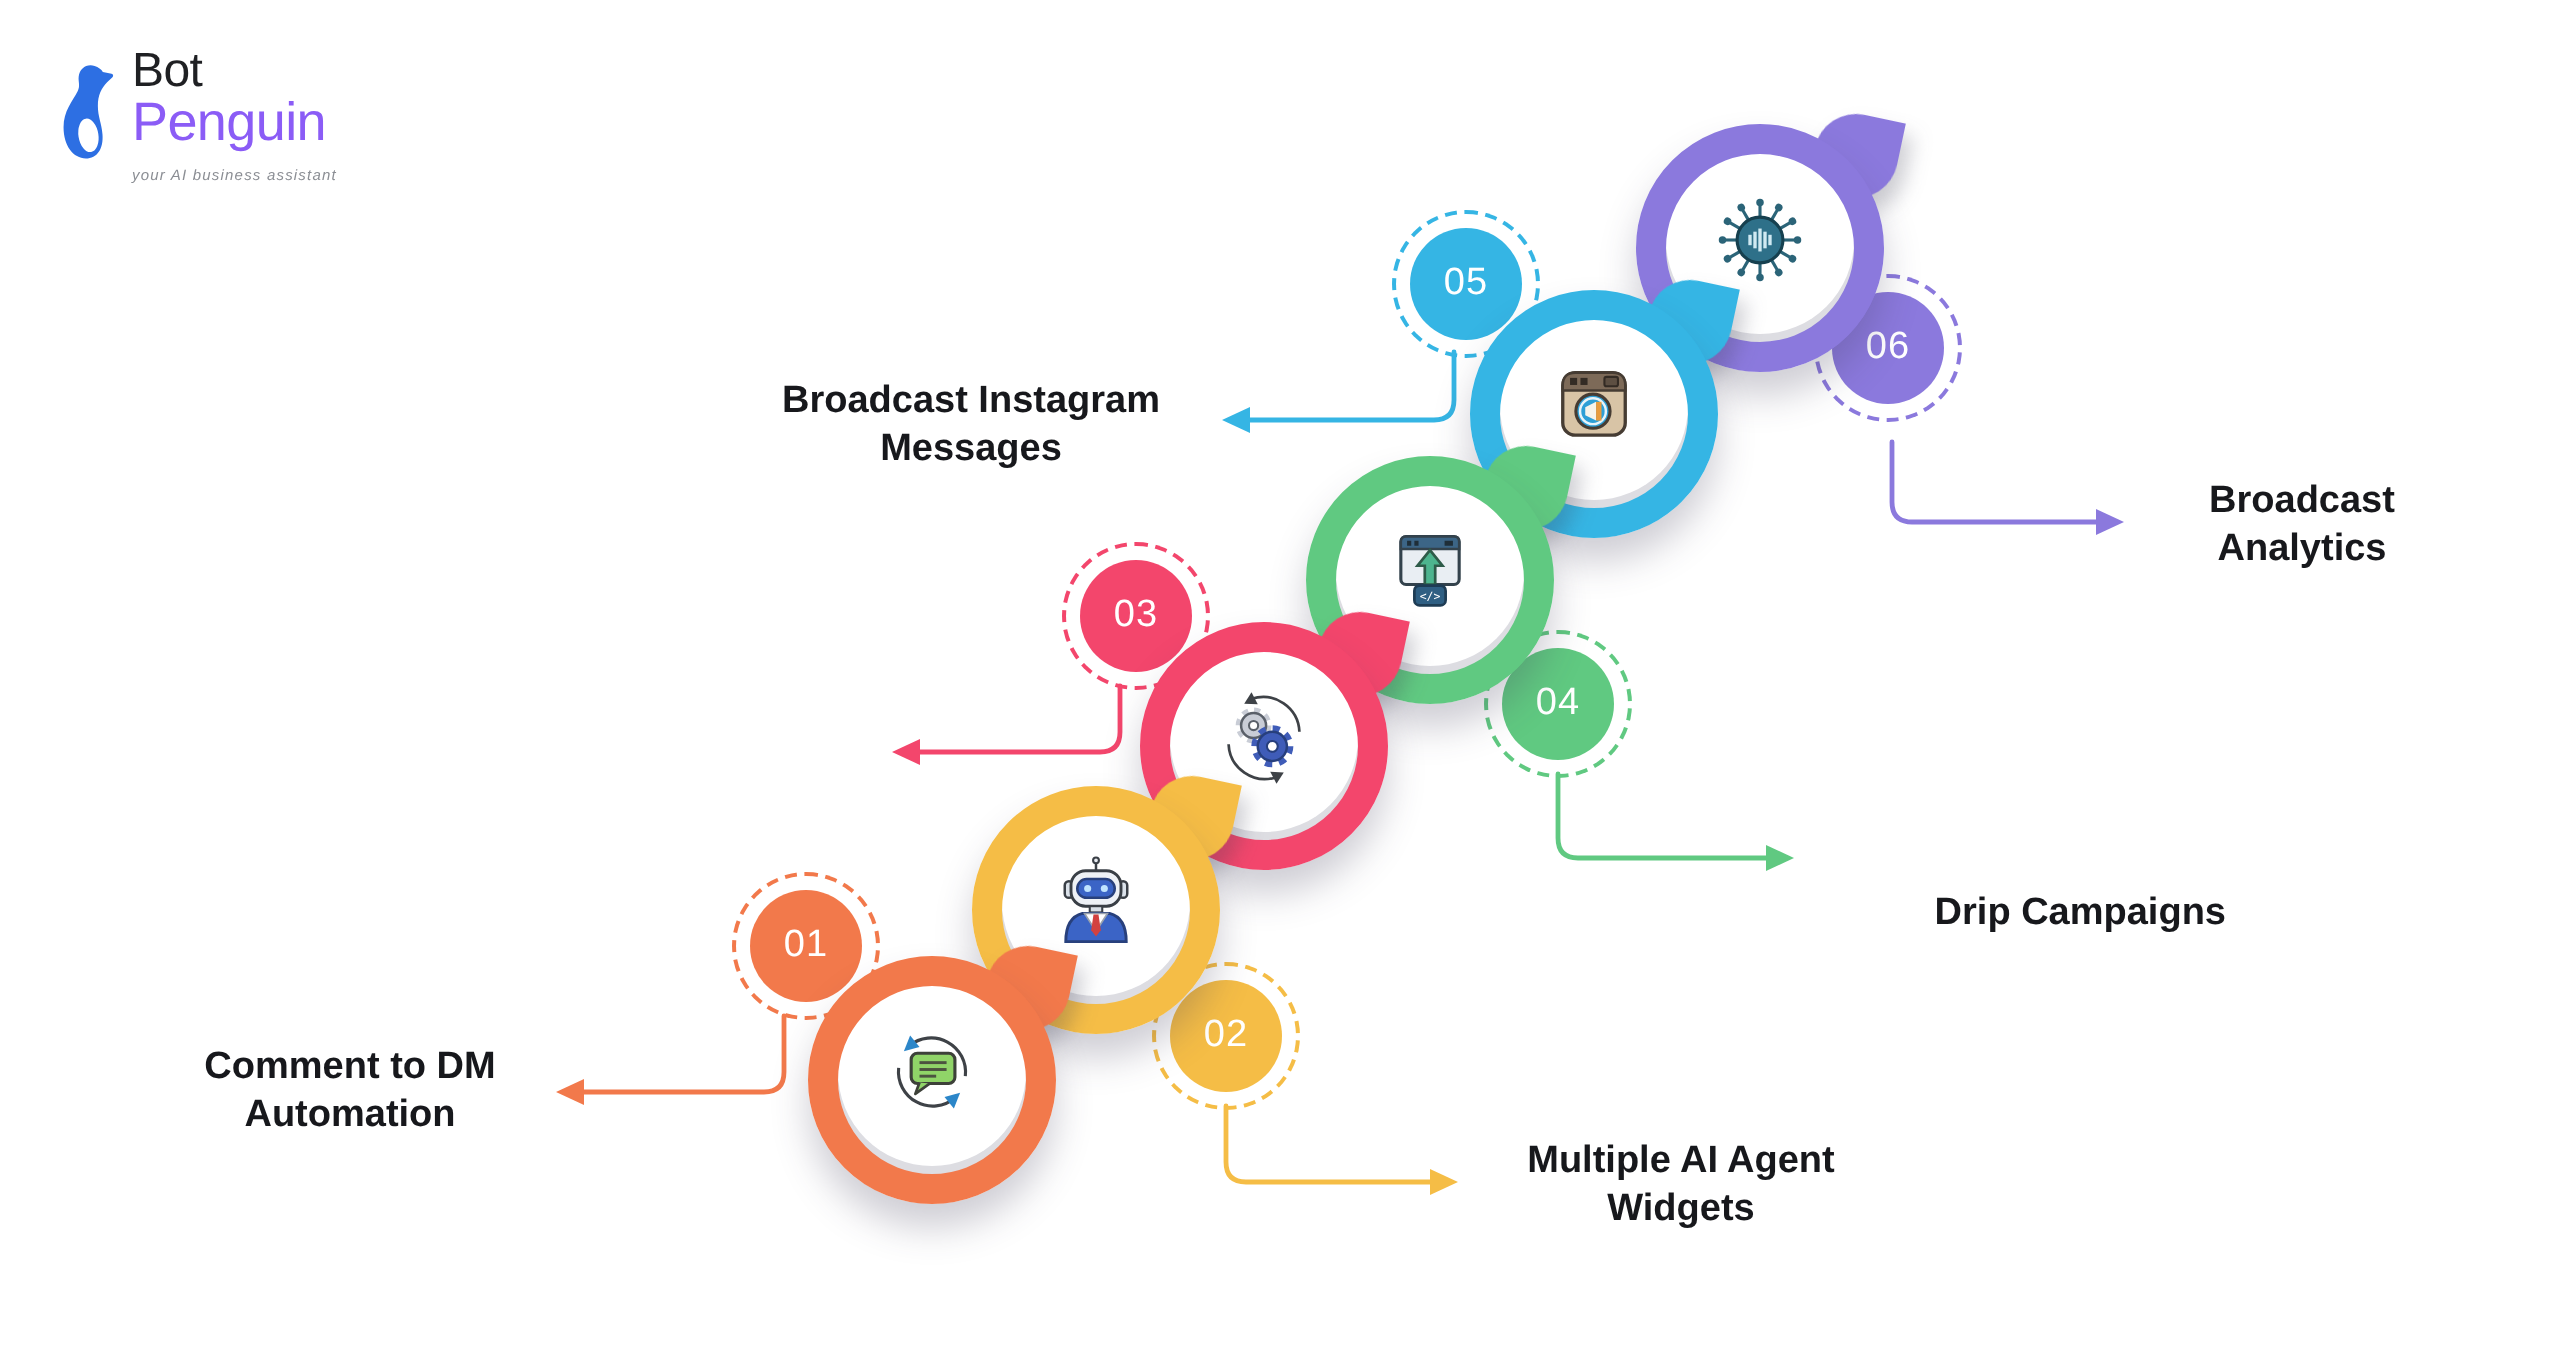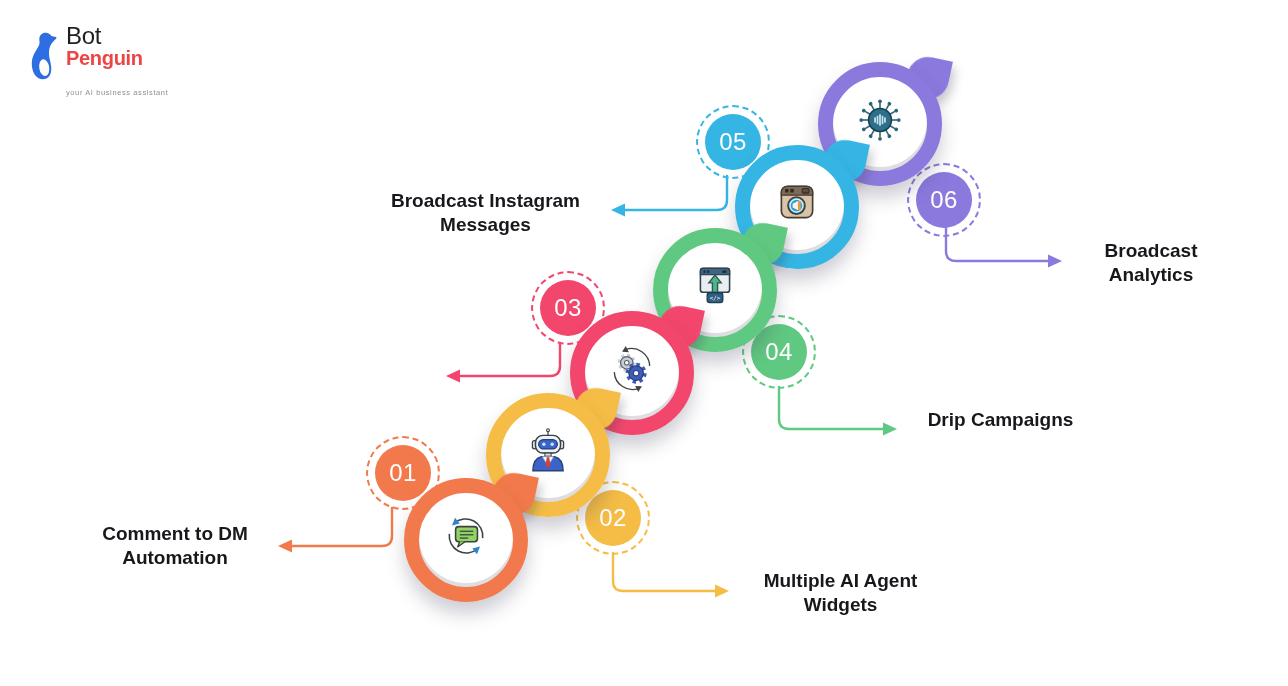"Penguin" .logo .penguin { color: #ef4444 -> #8b5cf6; font-size: 20px -> 27px; font-weight: 700 -> 400 }
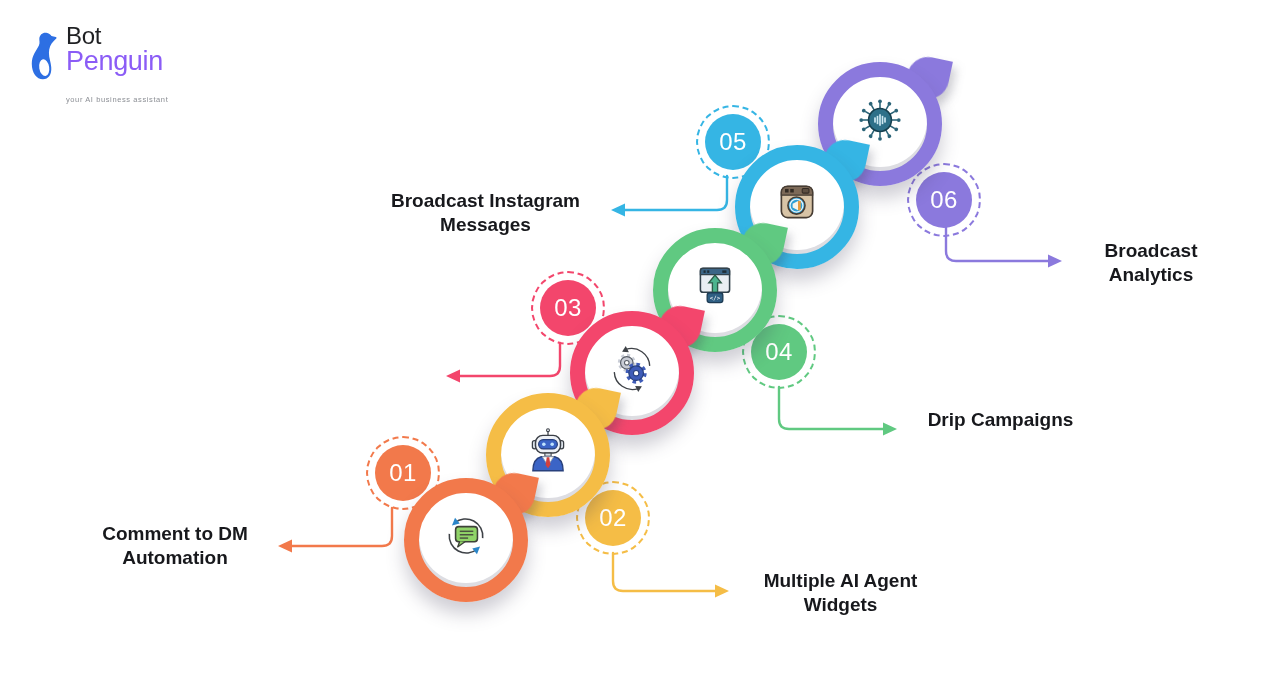"your AI business assistant" .logo .tagline { font-style: none -> italic; margin-top: 20px -> 8px }
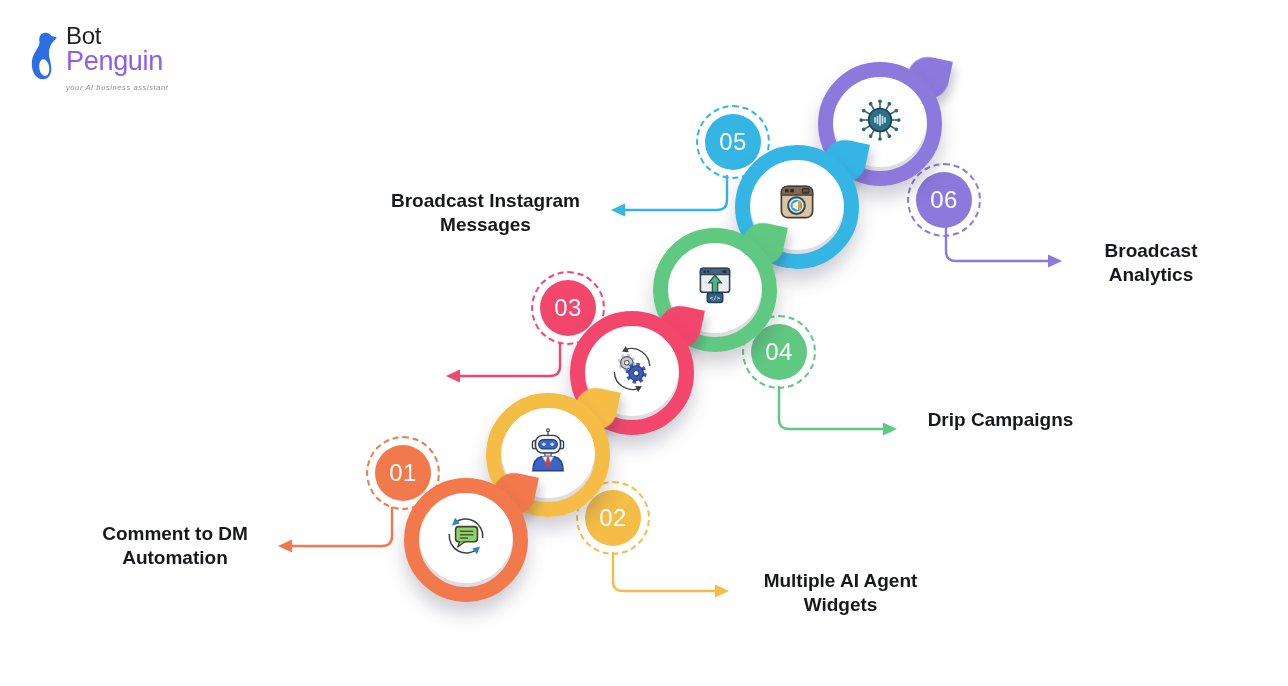"05" .badge .core { font-size: 24px -> 19px }
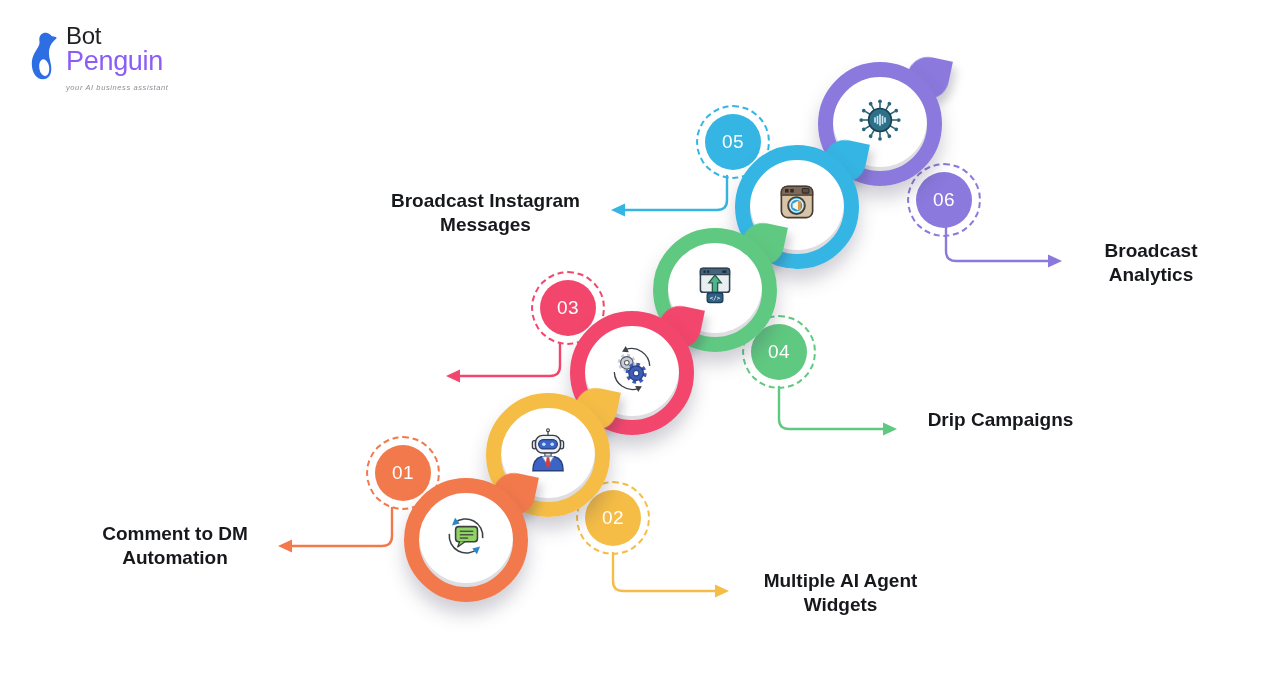"06" .b6 { top: 163px -> 137px }
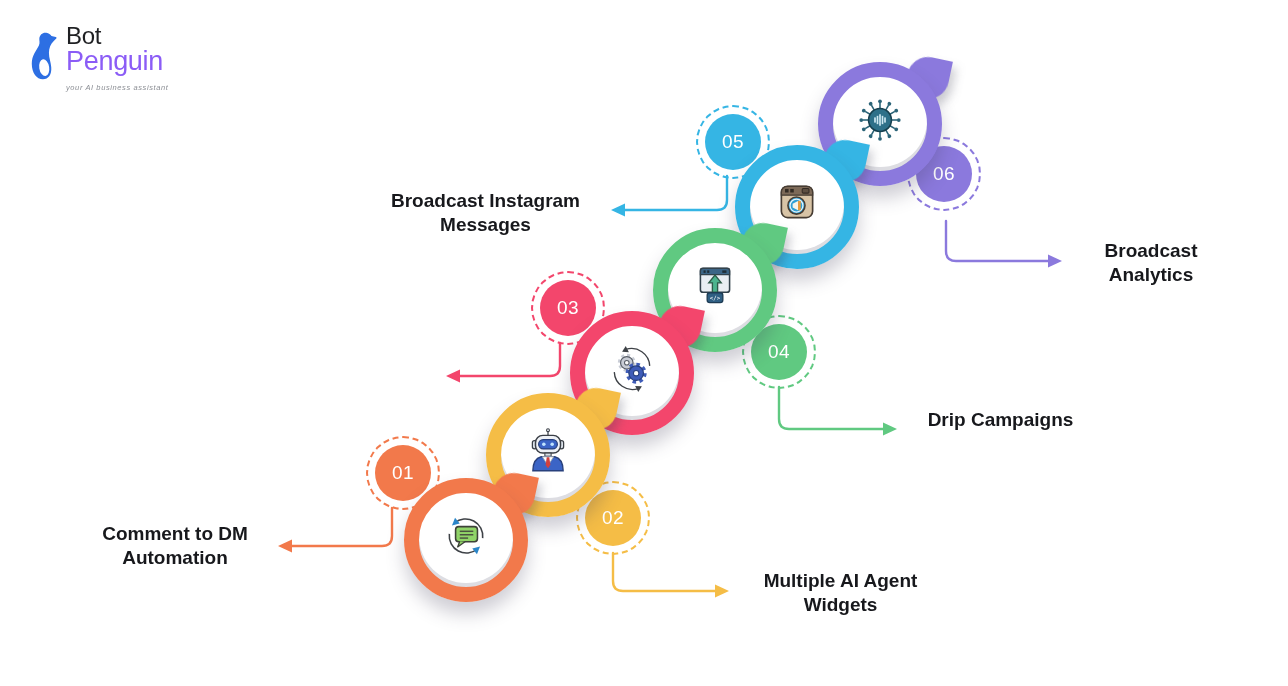"Drip Campaigns" .l4 { text-align: none -> right; top: 408px -> 445px }
